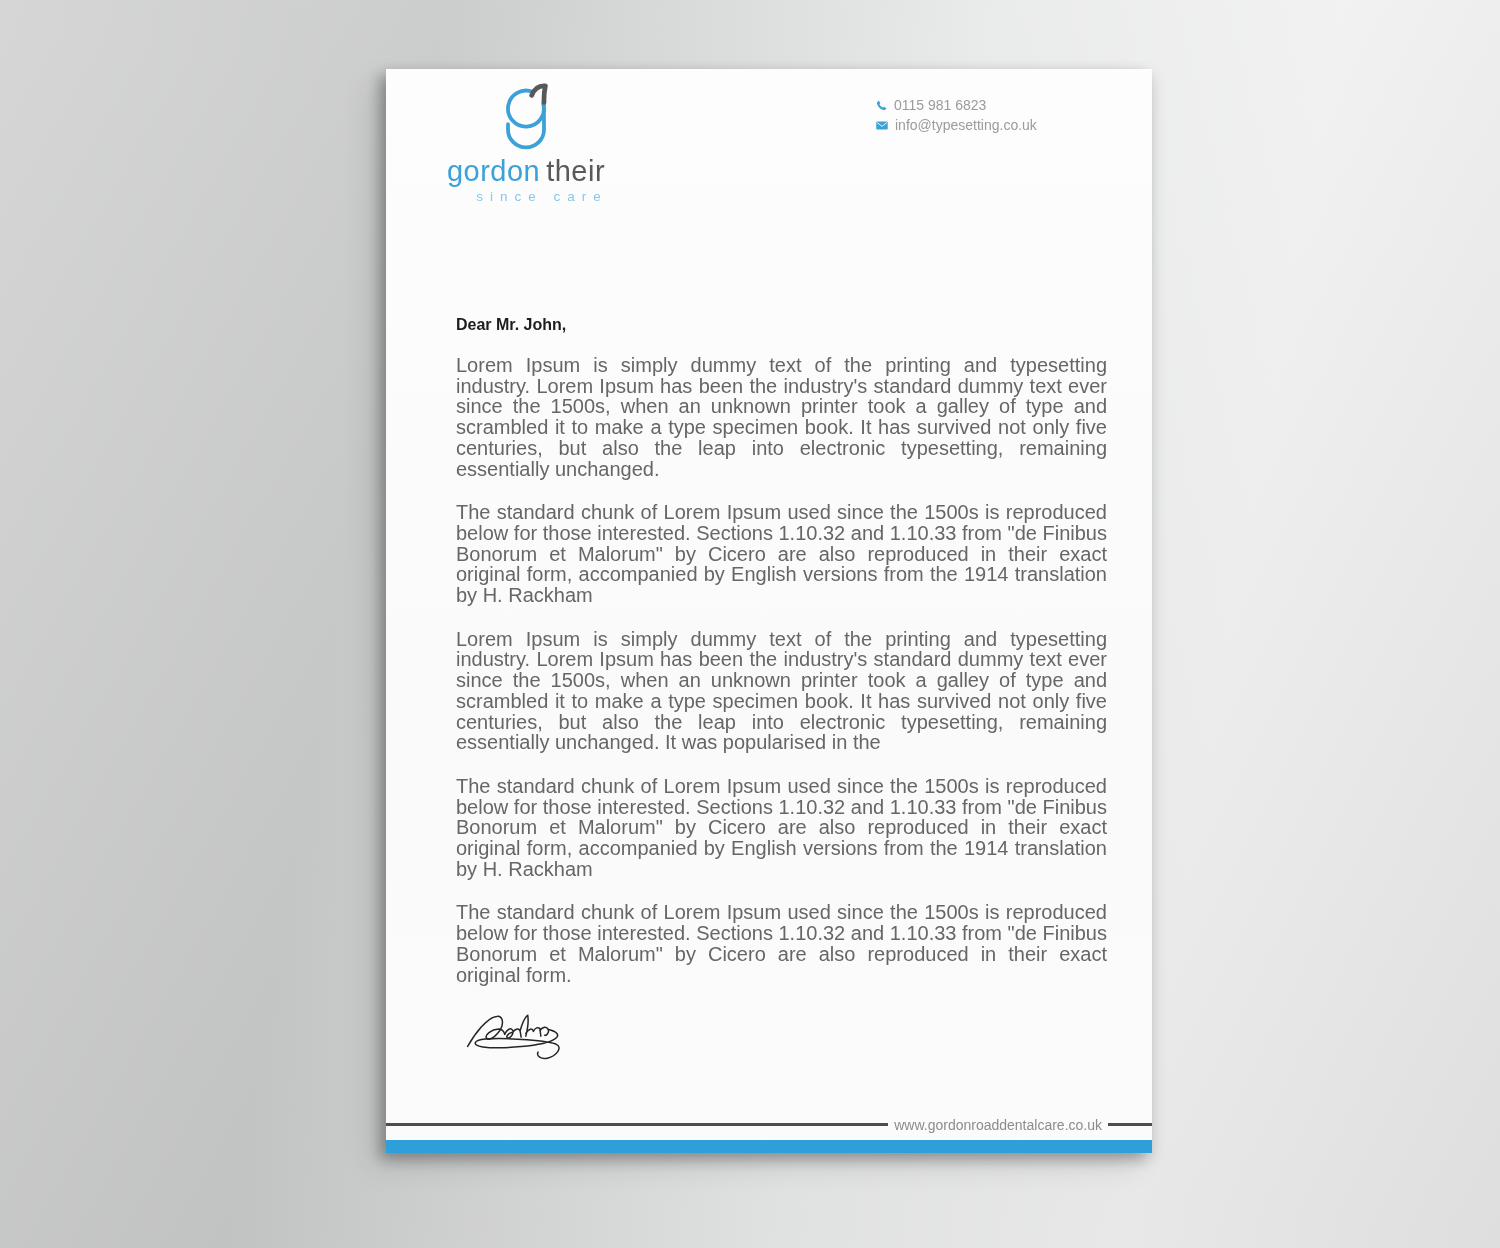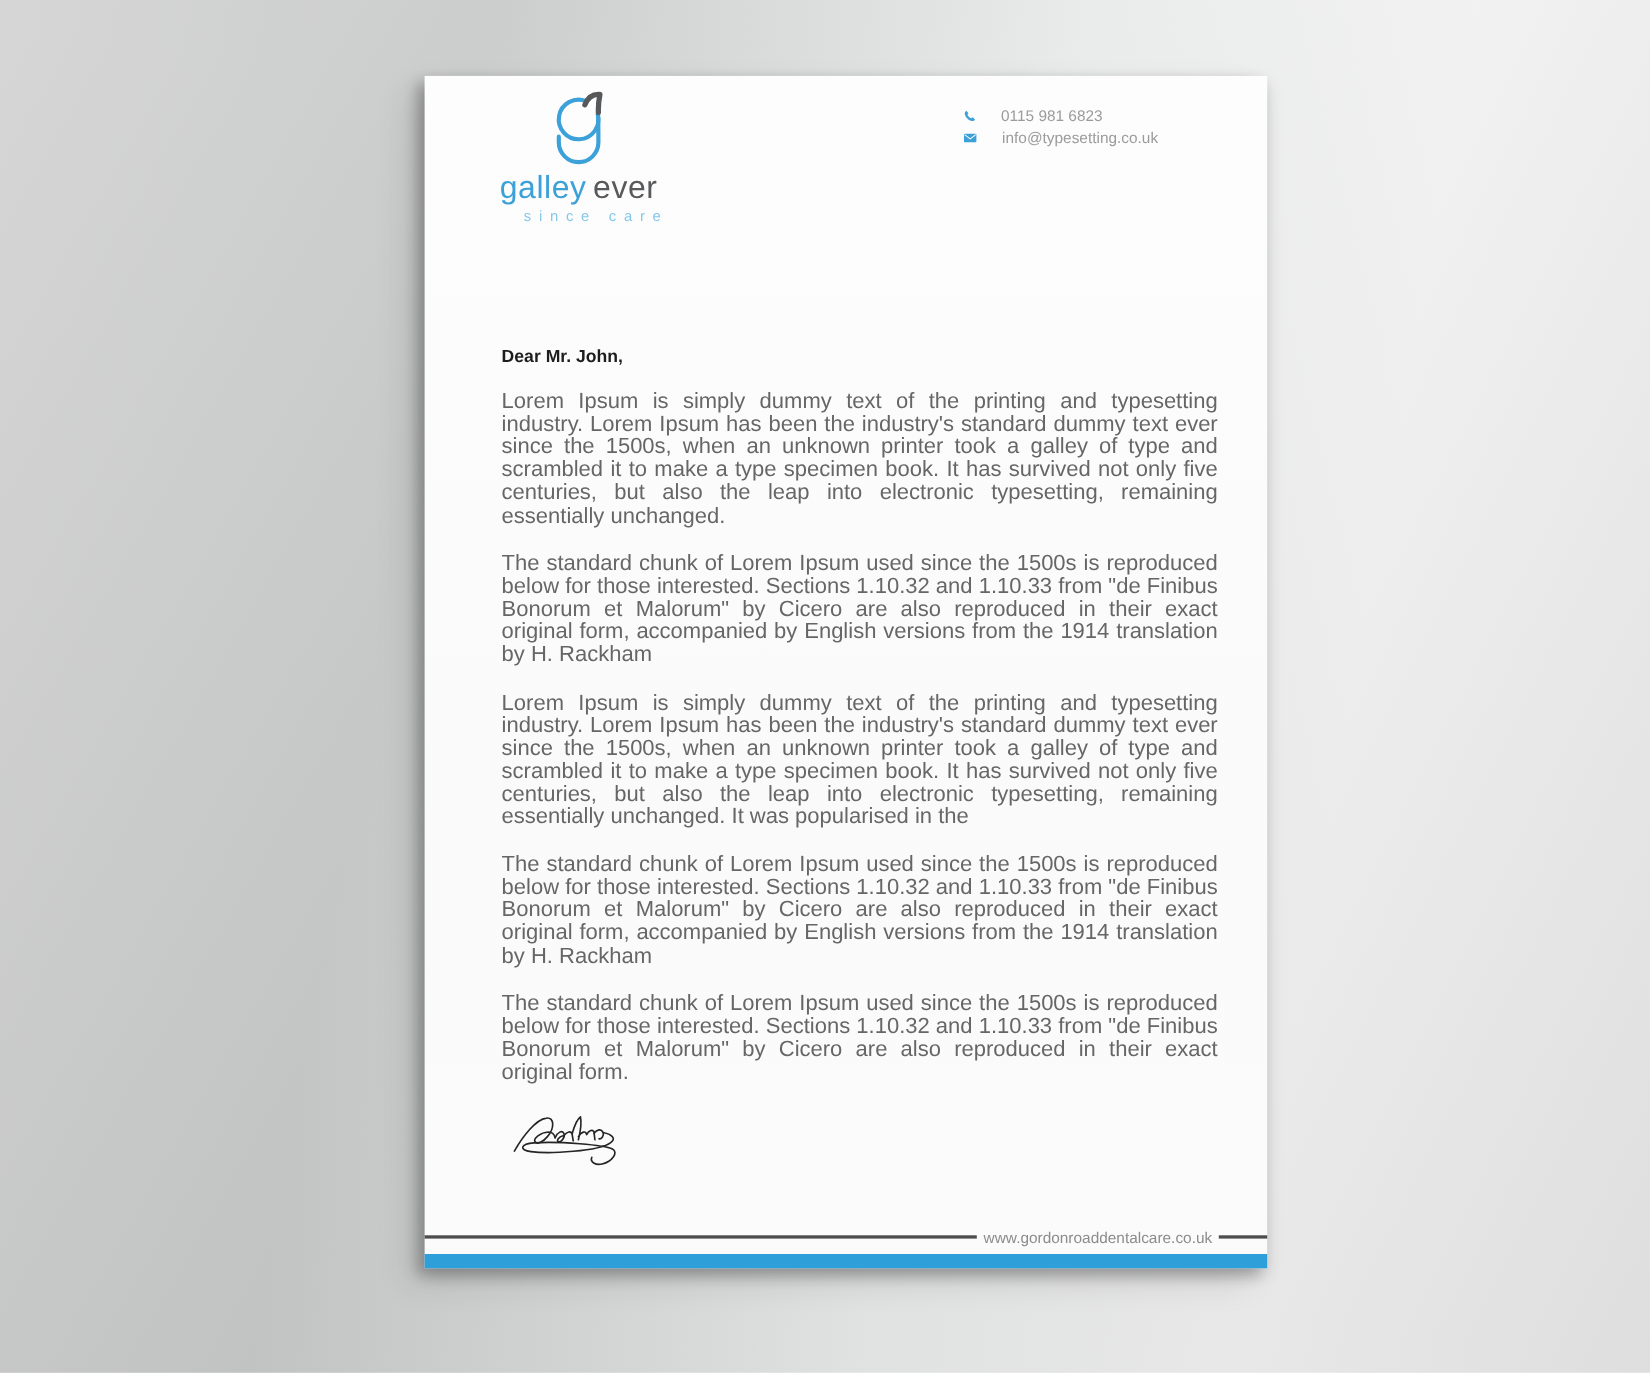"0115 981 6823" .contact-row { gap: 23px -> 7px }
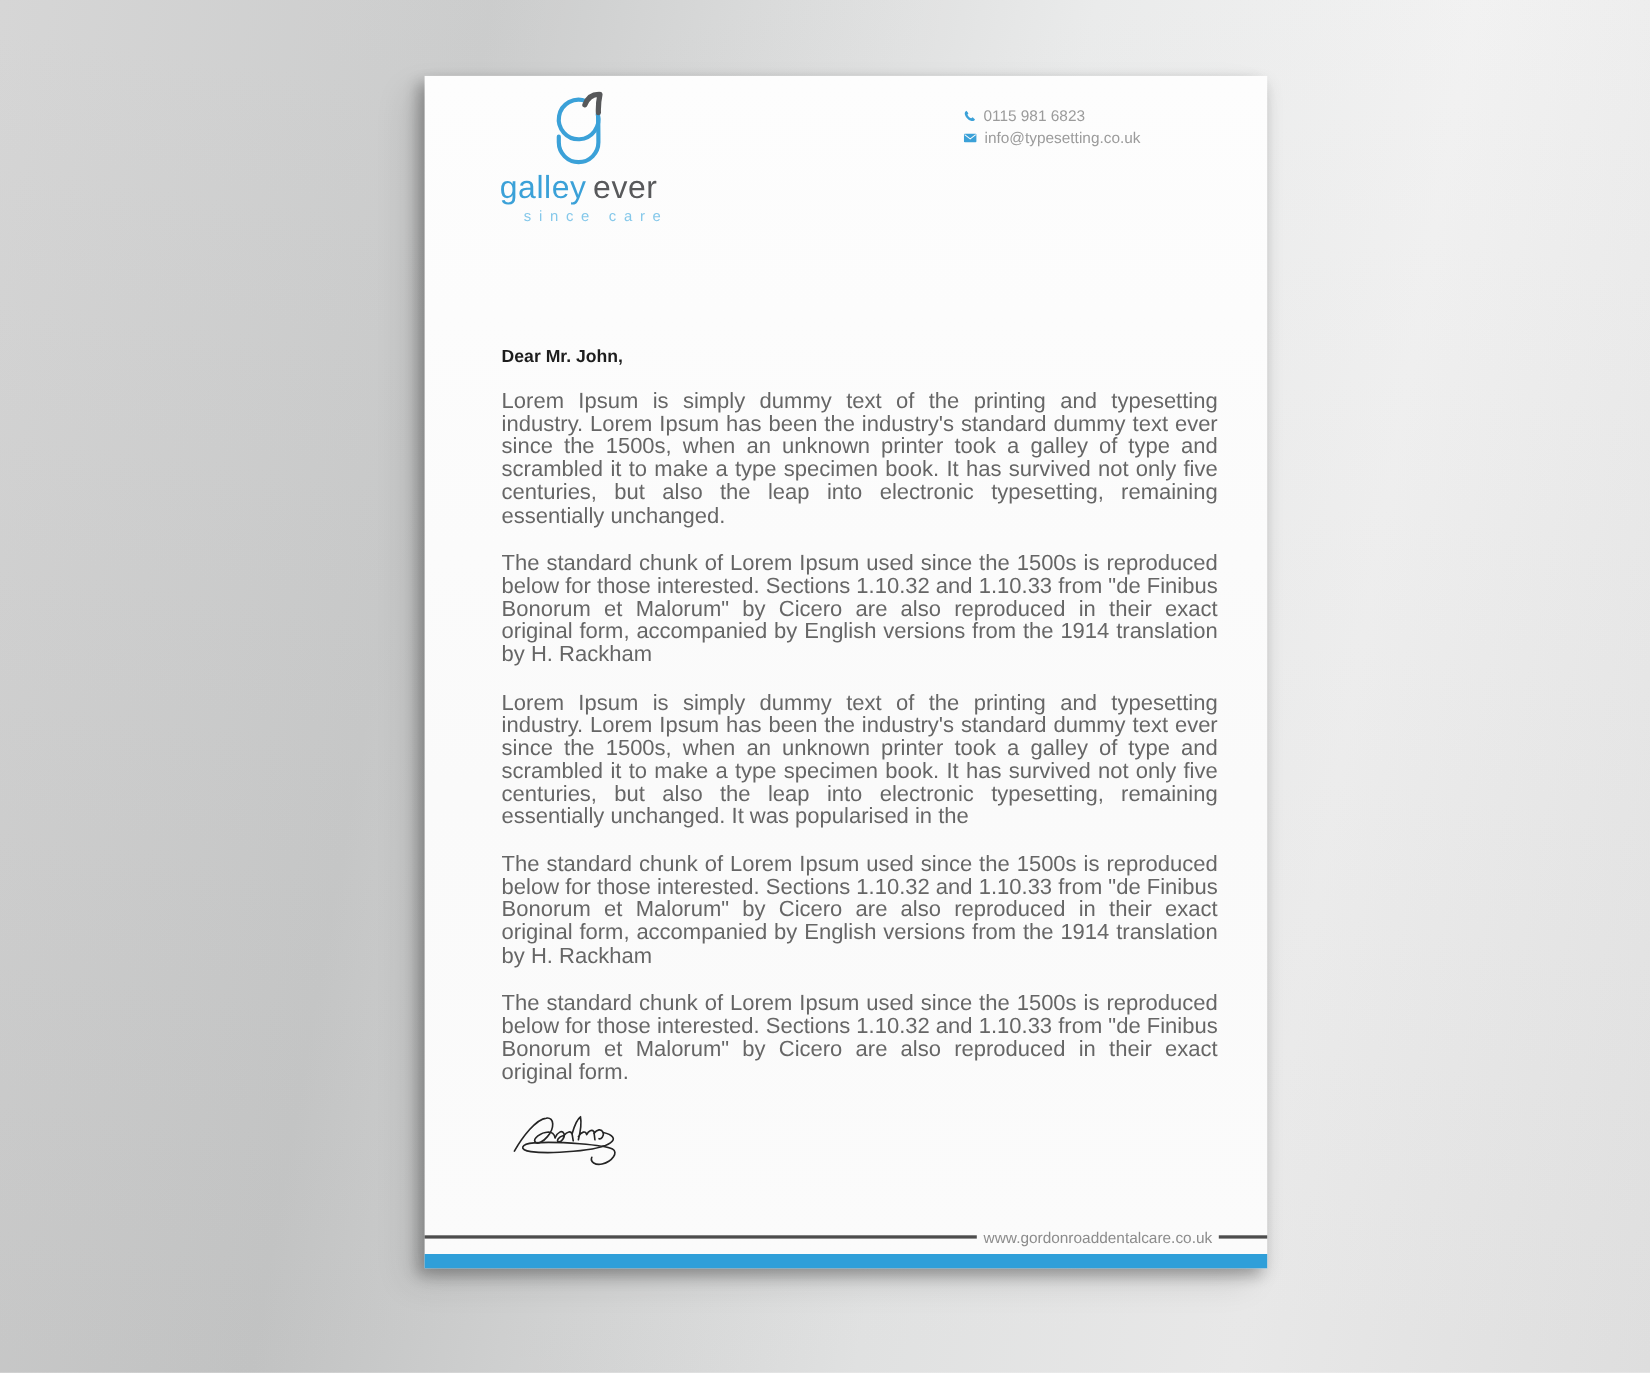"galley" span.w-blue { text: galley -> gordon }
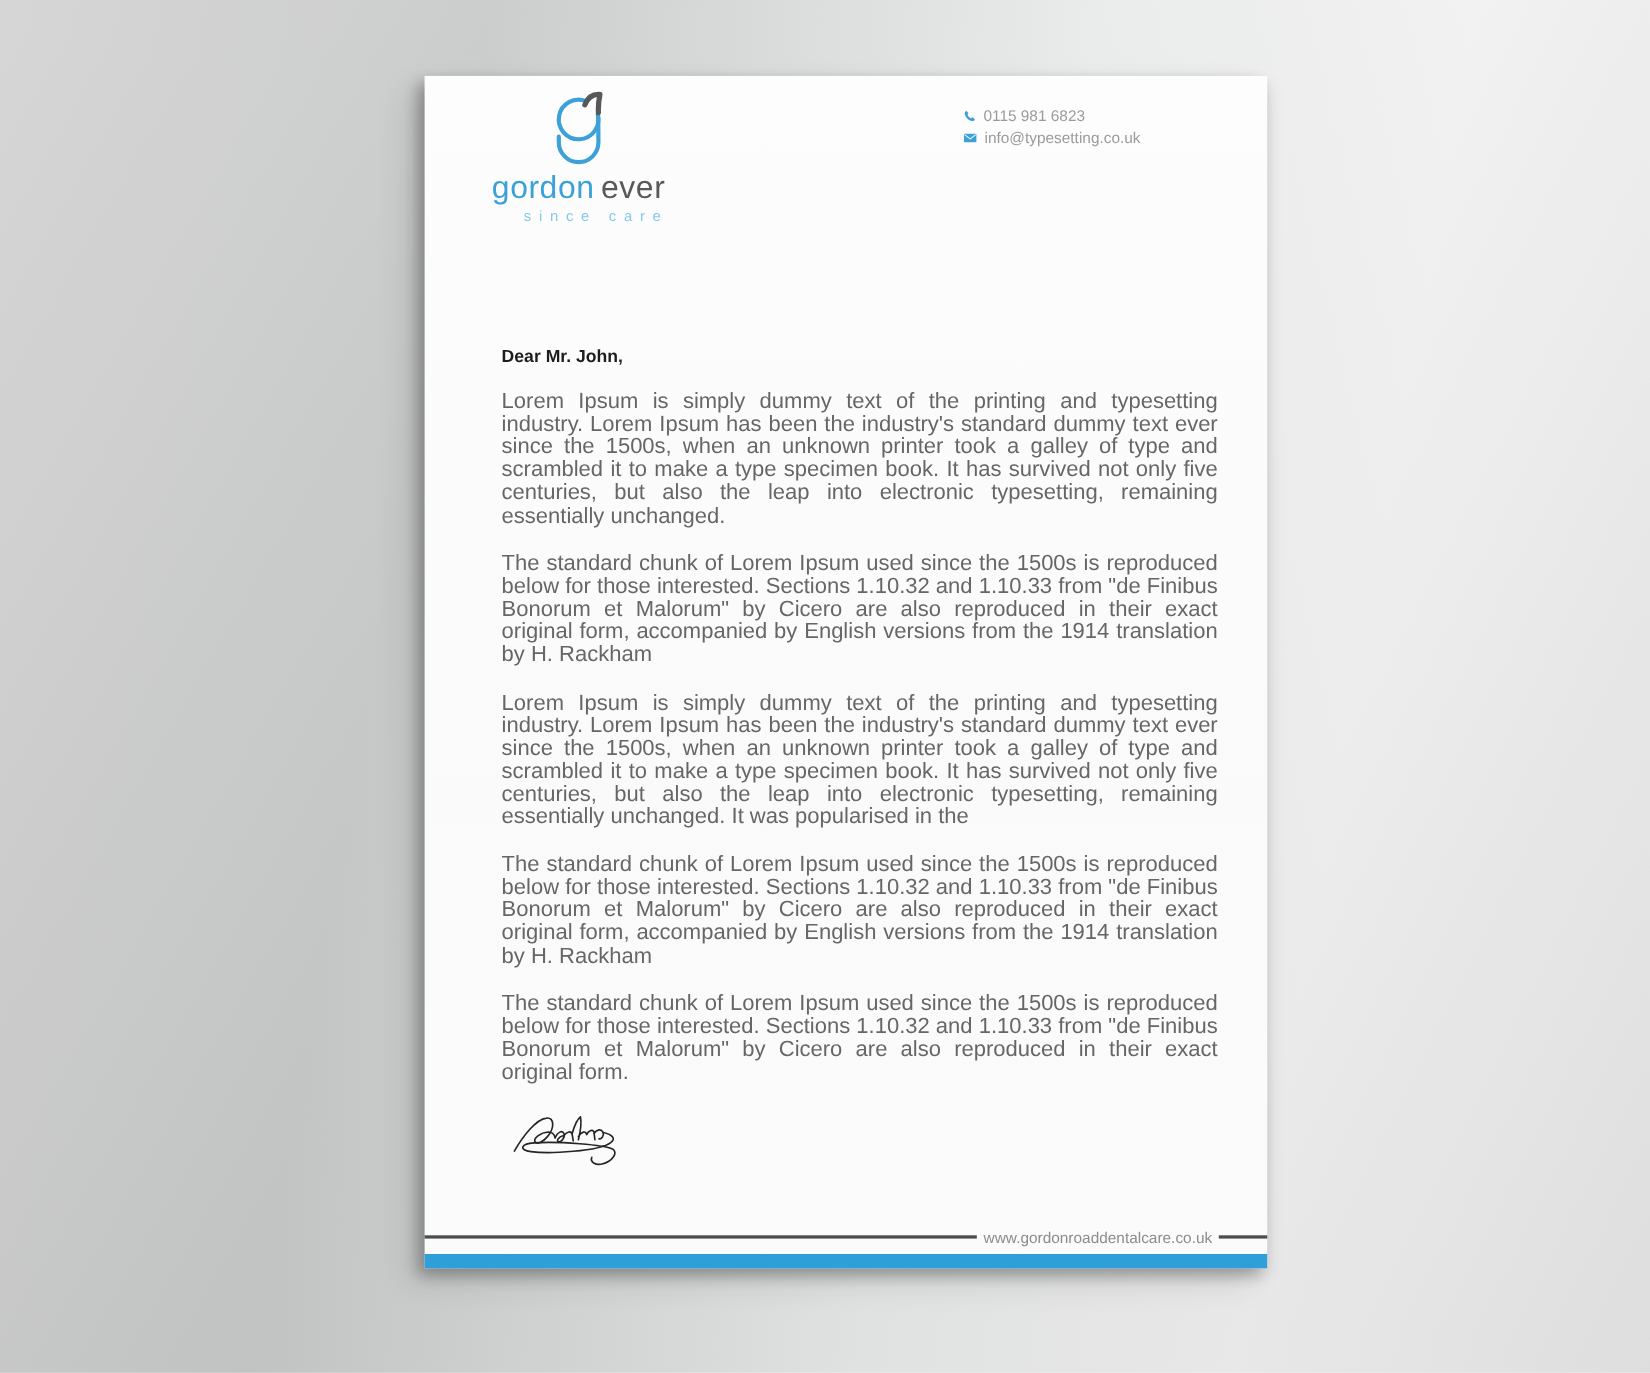"ever" span.w-gray { text: ever -> their }
